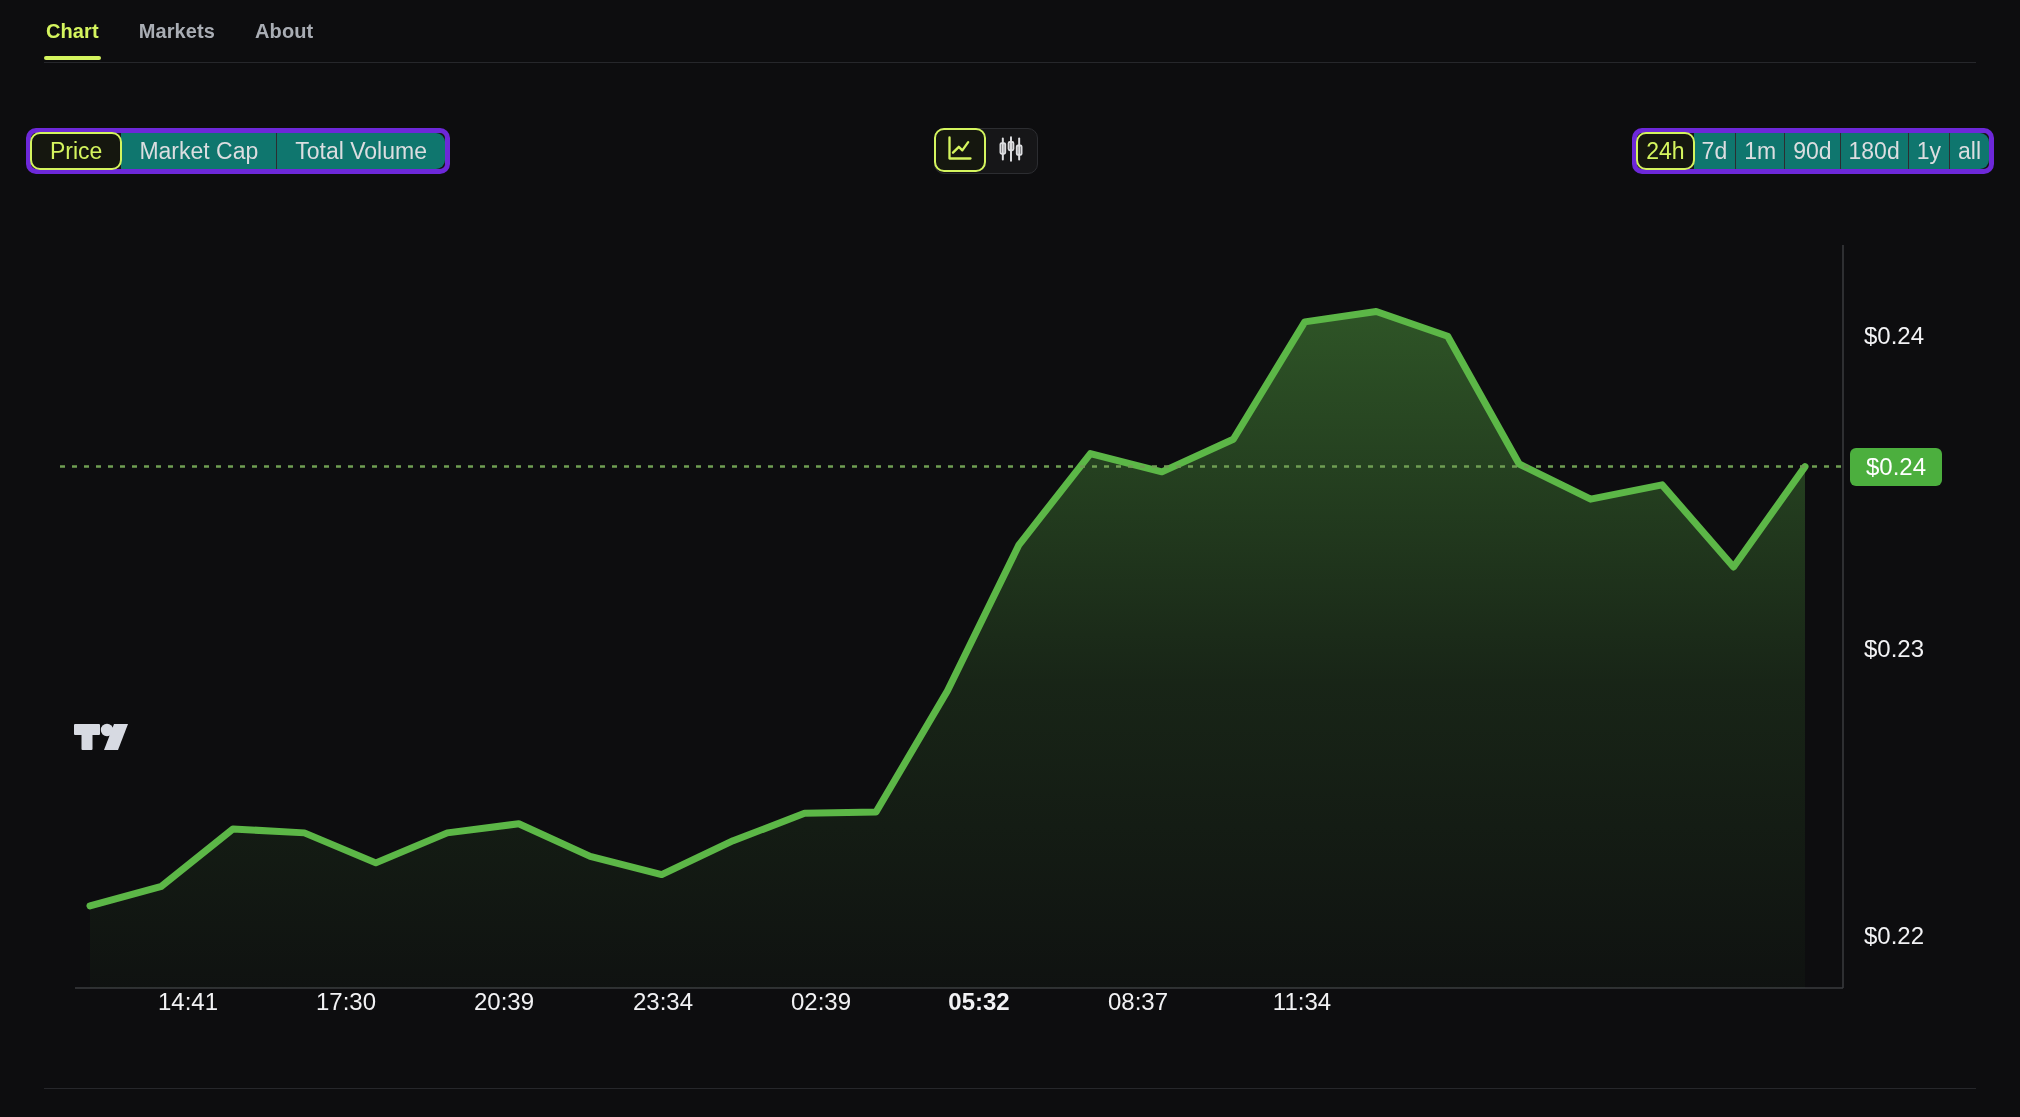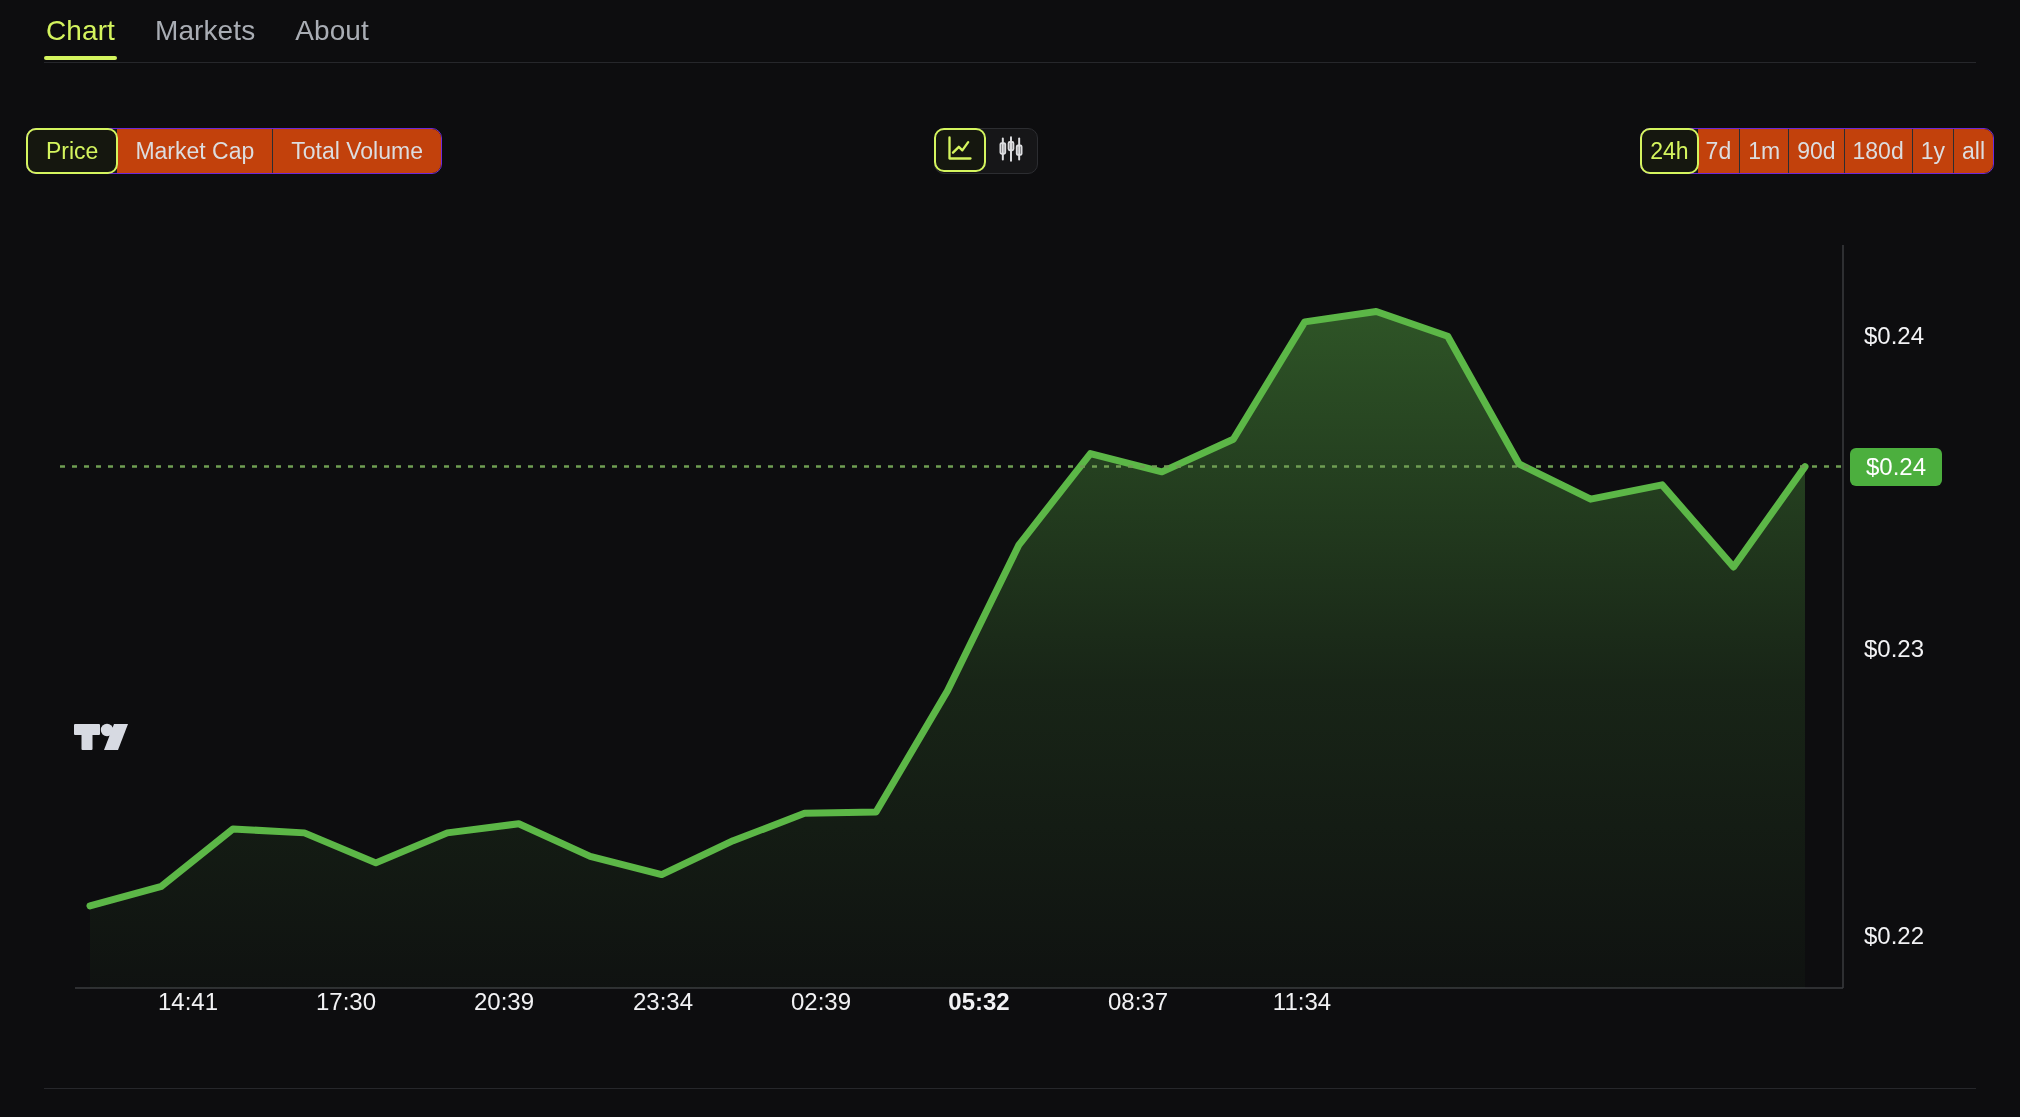"Chart" .nav-tab { font-size: 28px -> 20px; font-weight: none -> bold }
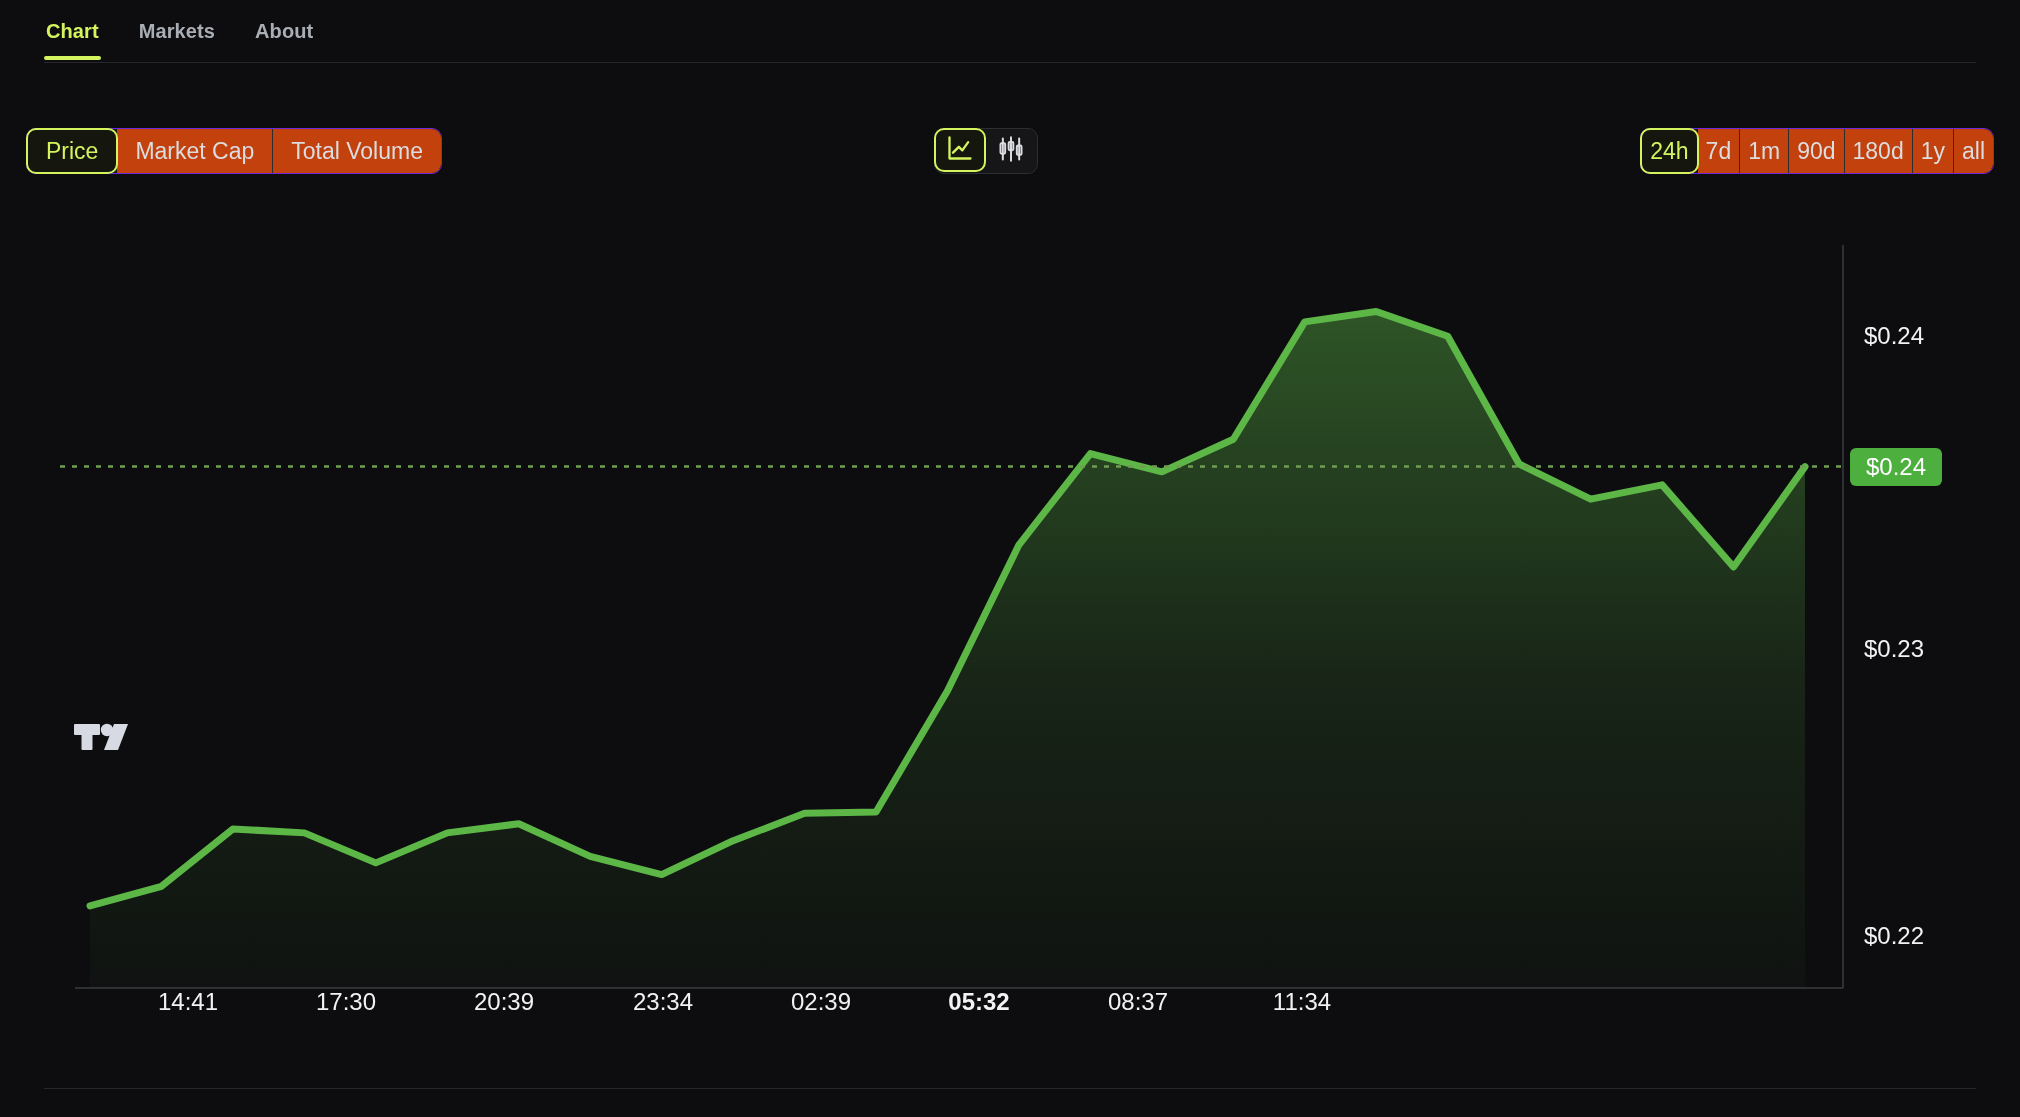"Price" .seg-group { border: 1px solid #6d28d9 -> 5px solid #6d28d9 }
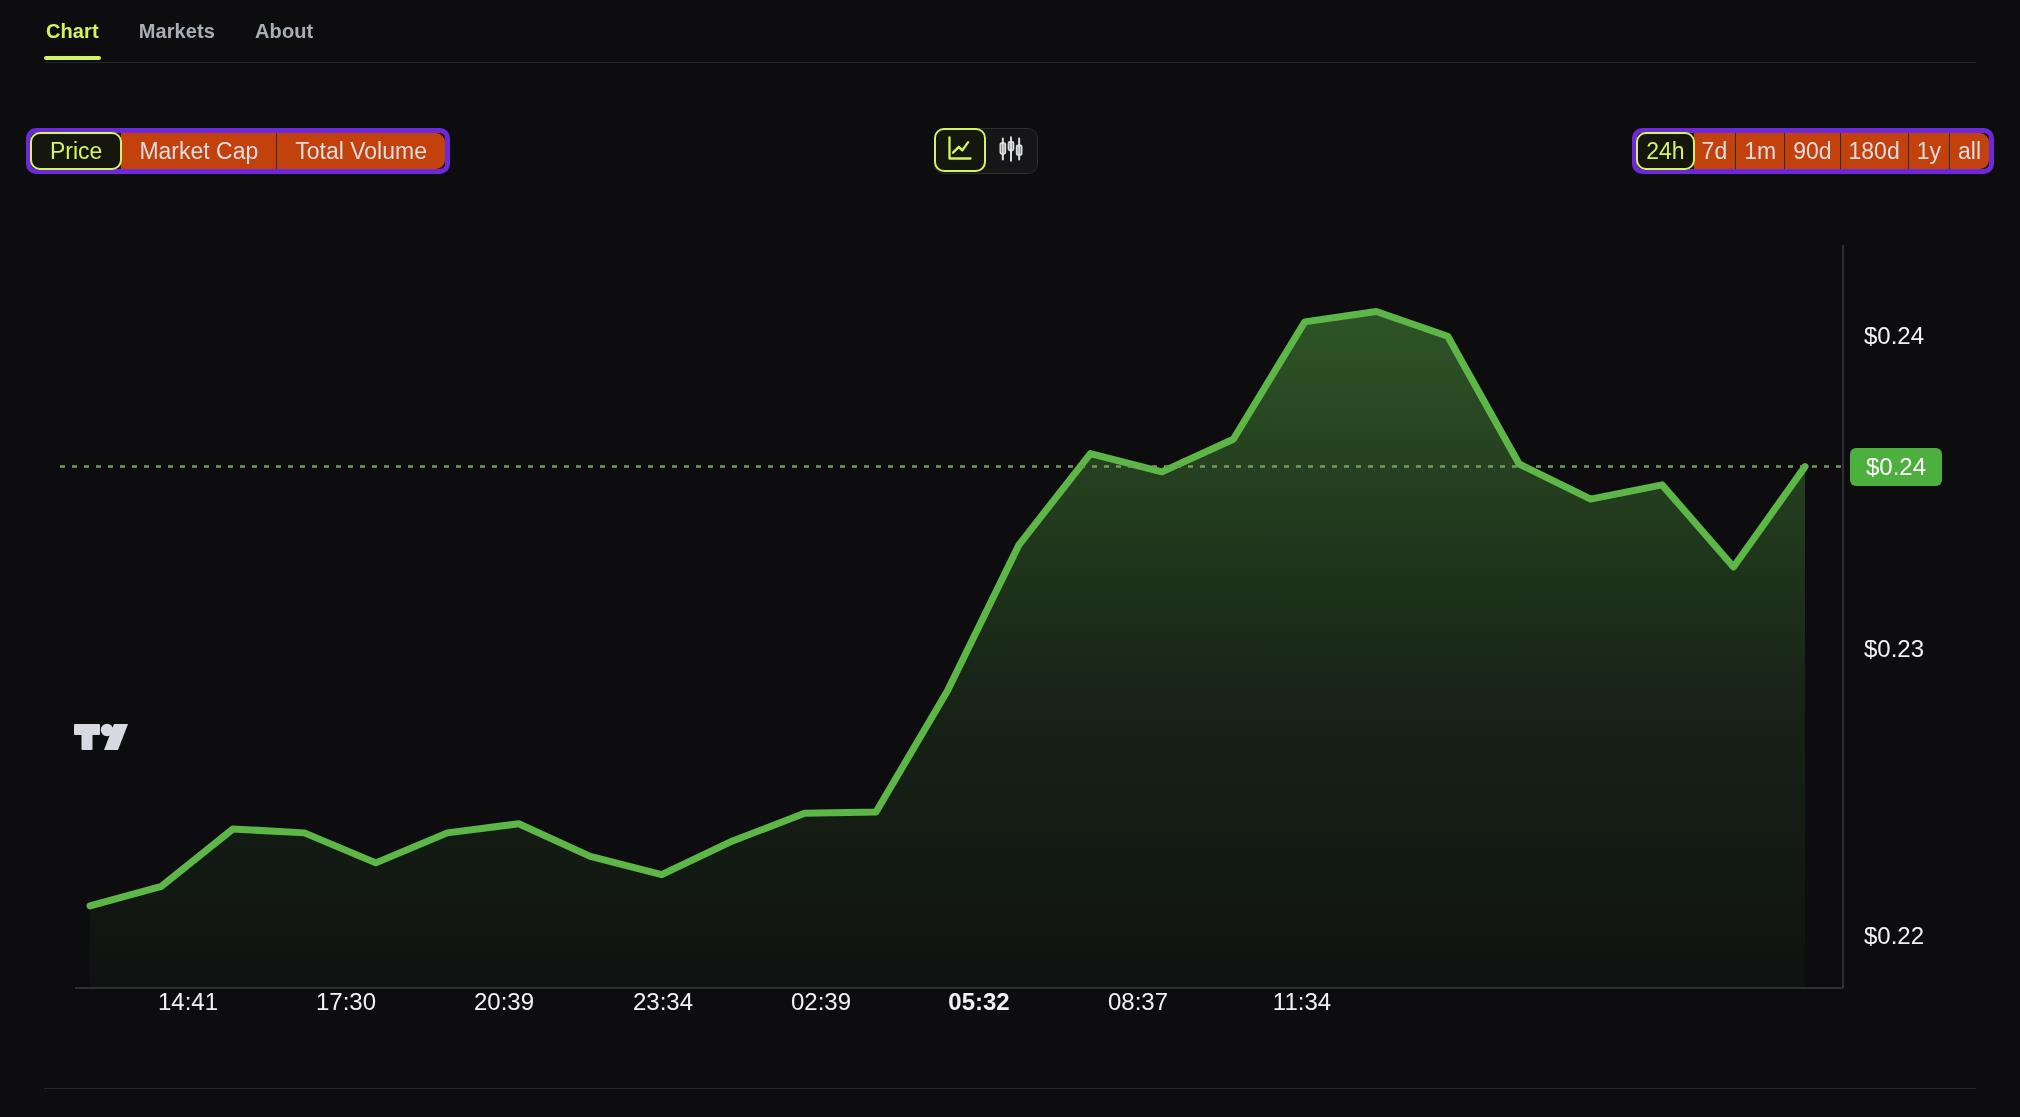"Market Cap" .seg-btn { background: #c2410c -> #0f766e }
